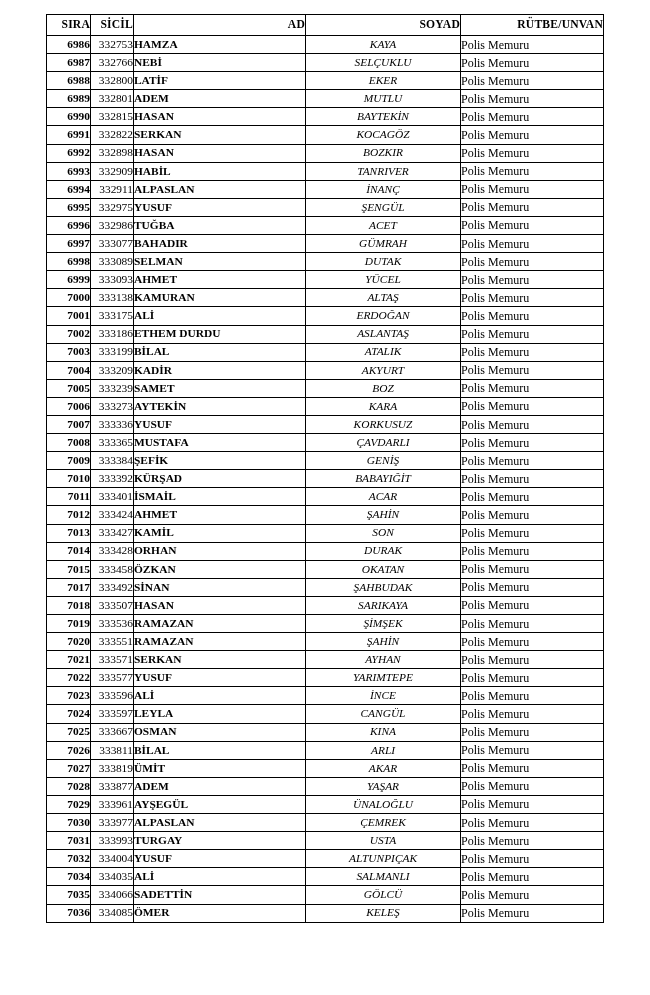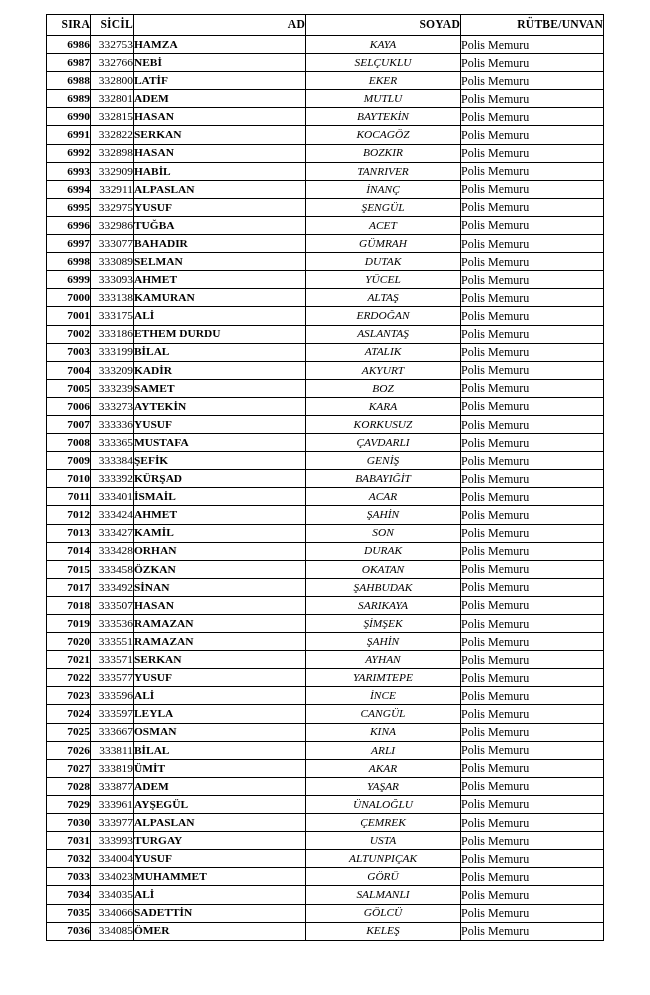"7033" tr { html: <tr> <td>7033</td> <td>334023</td> <td>MUHAMMET</td> <td>GÖRÜ</td> <td>Polis Memuru</td> </tr> -> none }
